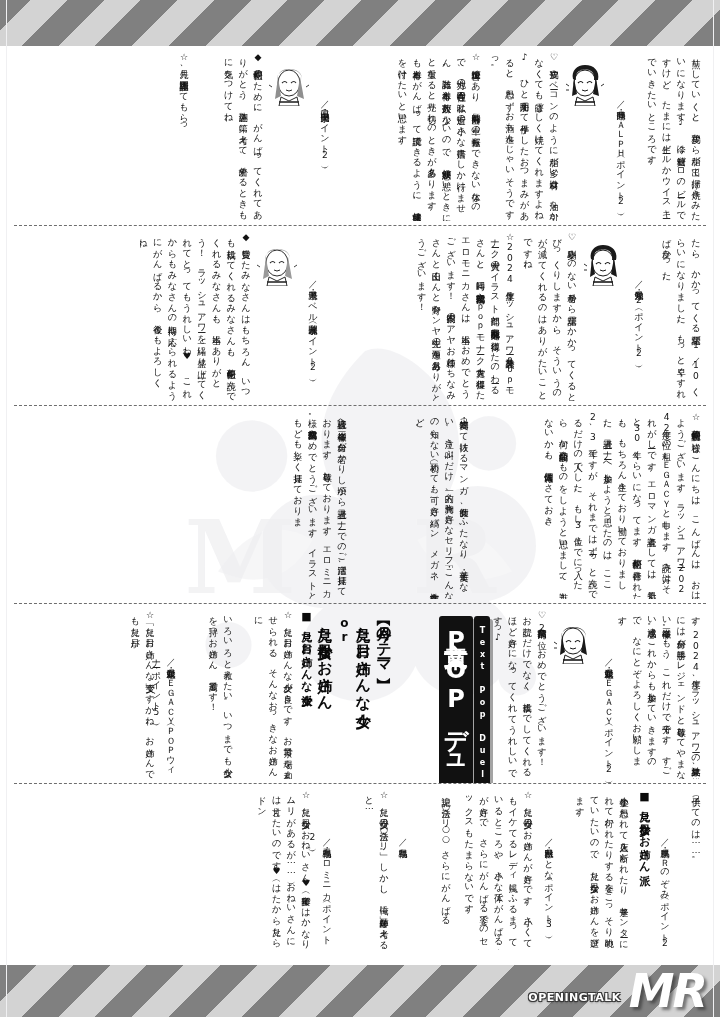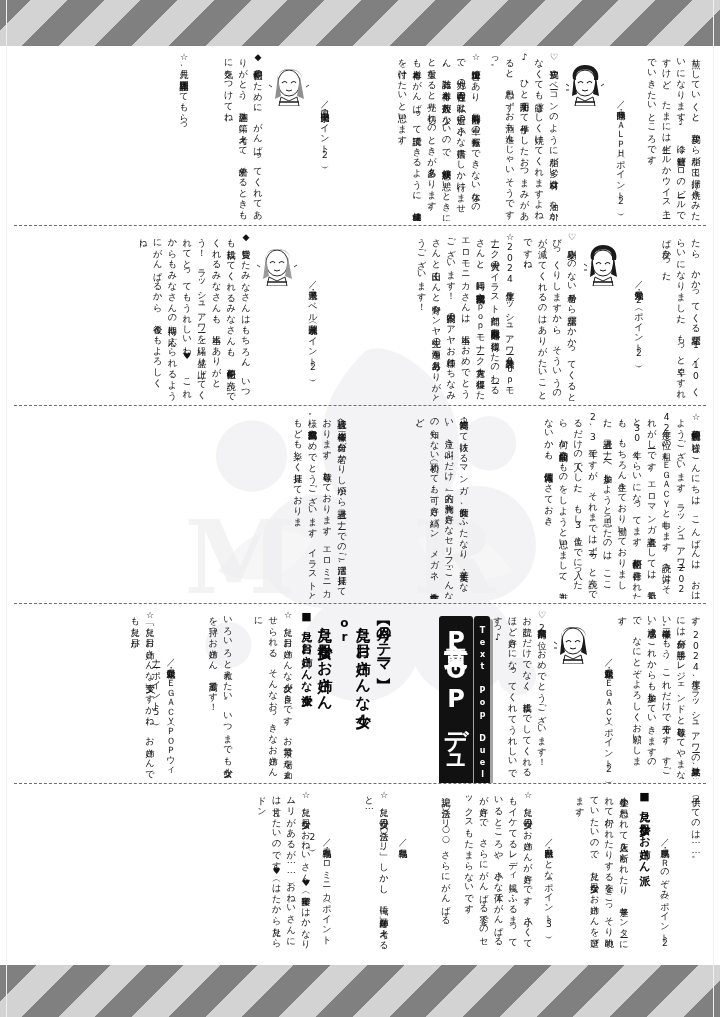"OPENINGTALK" div { html: none -> <div> <span>OPENINGTALK</span> <span>MR</span> </div> }
